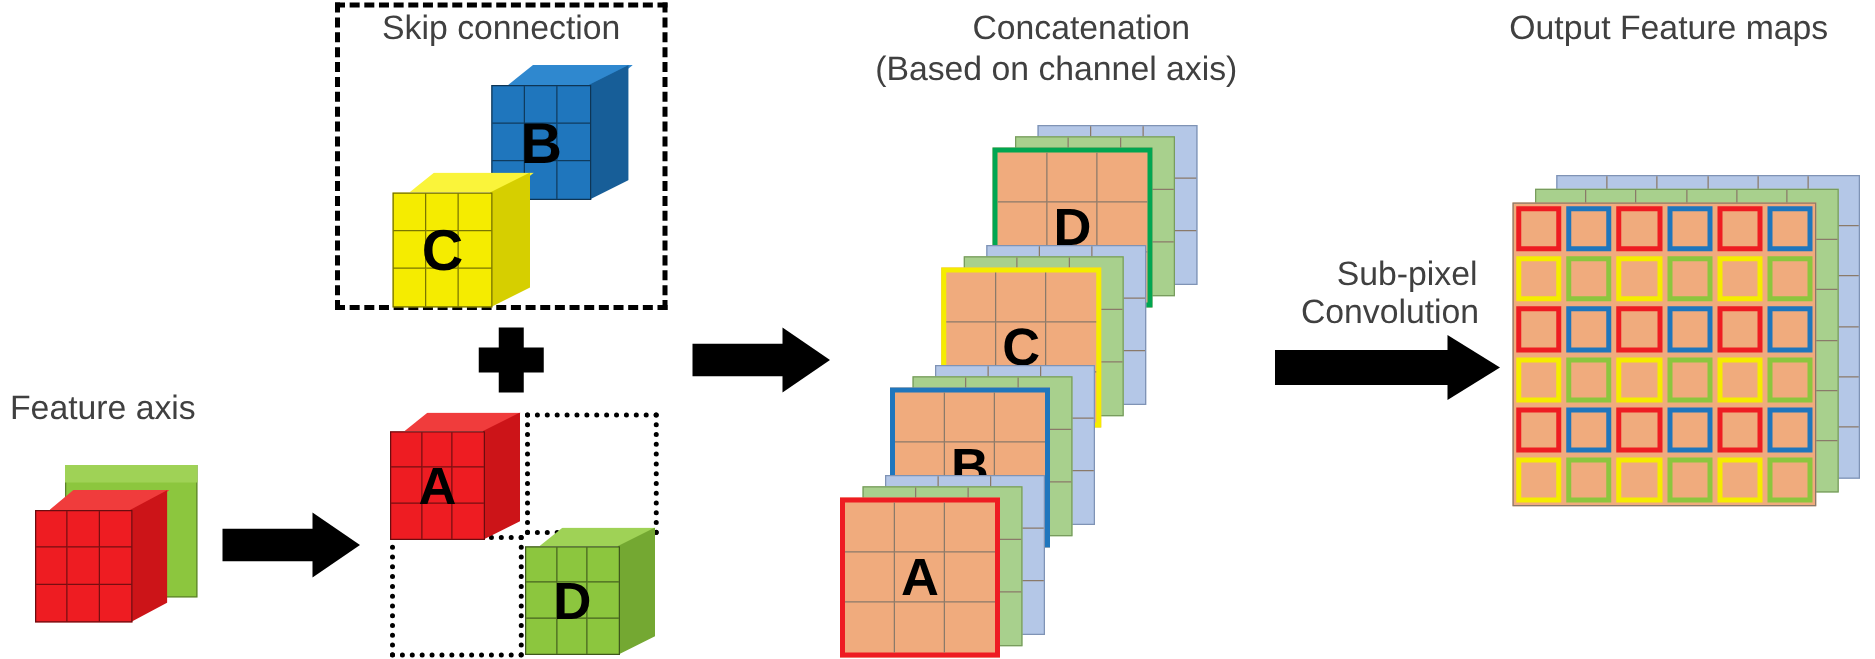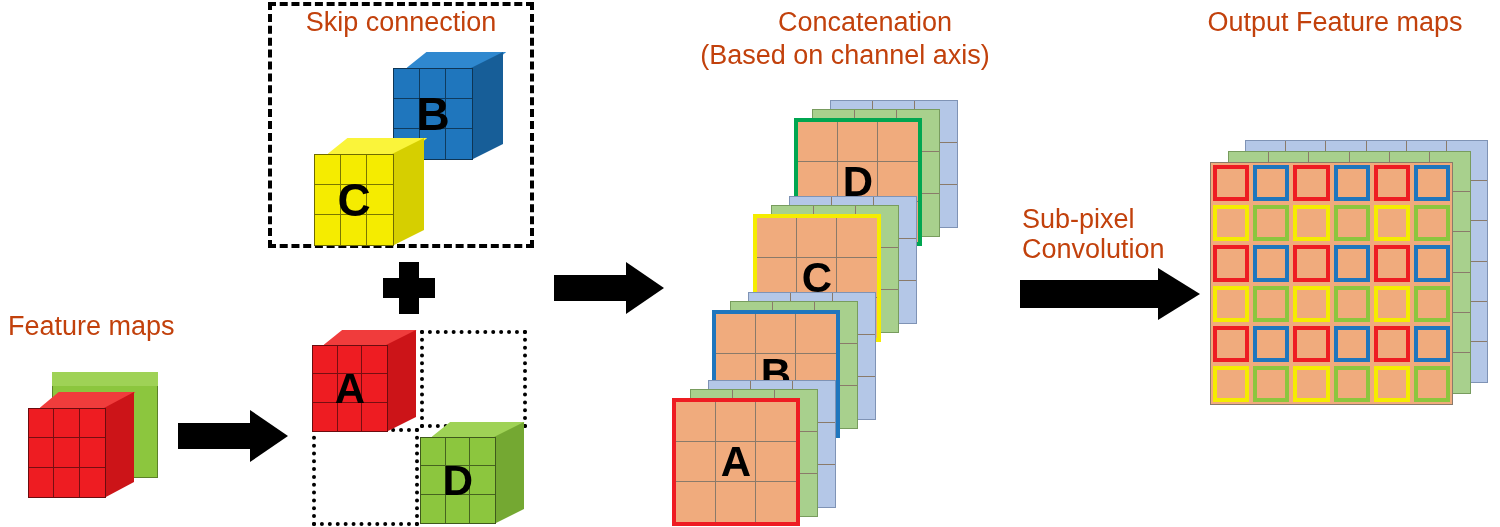"Skip connection" .lbl { color: #c2410c -> #404040 }
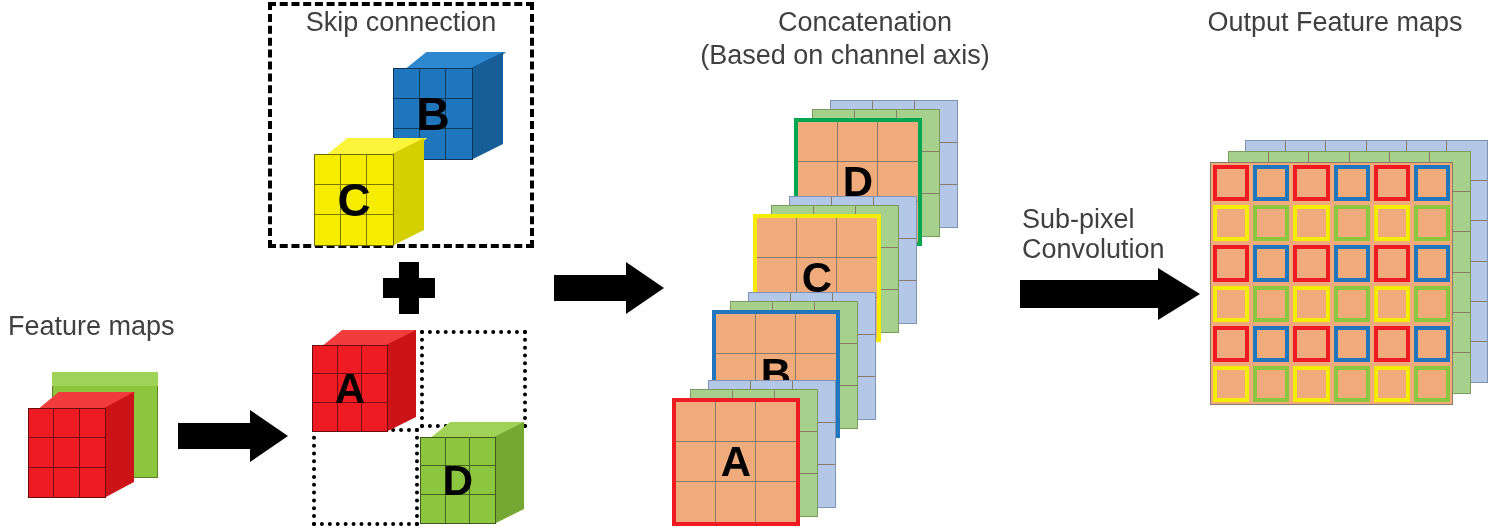"Sub-pixel" div.lbl { text-align: left -> right }
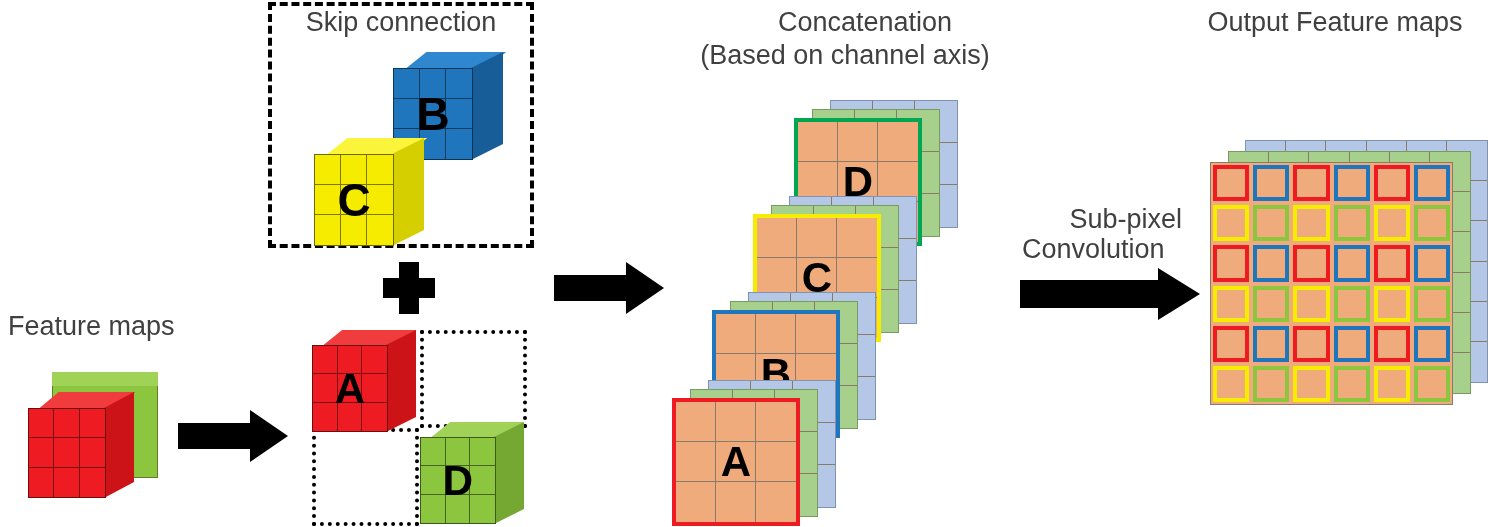"Convolution" div.lbl { text-align: left -> center }
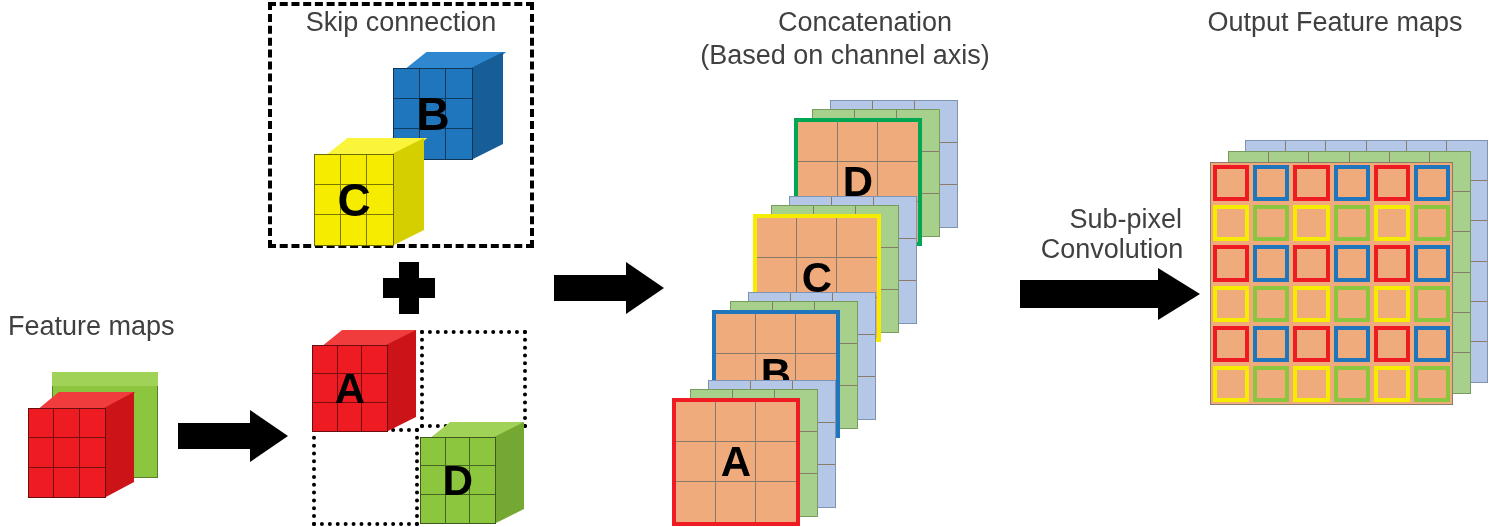"Feature maps" div.lbl { text: maps -> axis }
